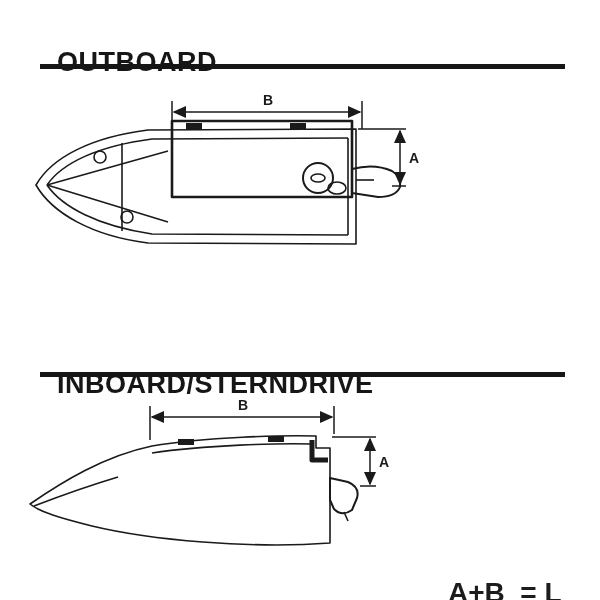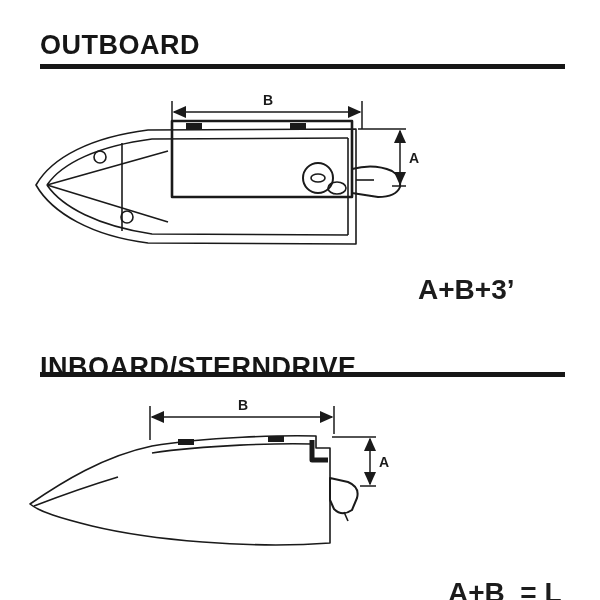"OUTBOARD" .heading { margin: 0 -> 17px }
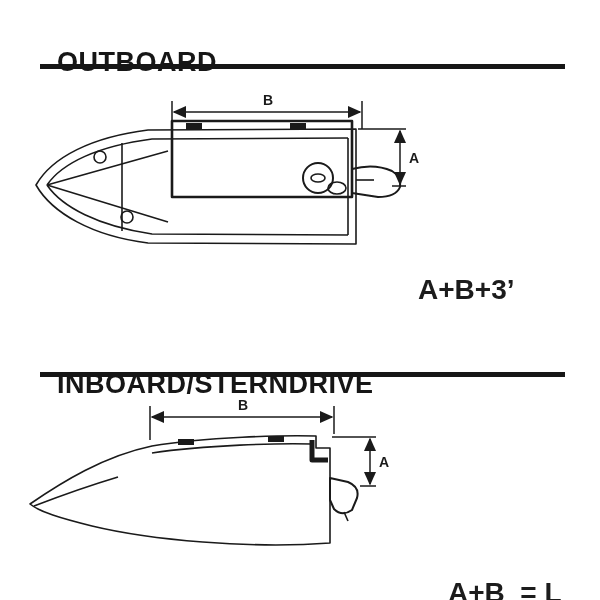"A+B+3’" div { html: <div>A+B+3’</div> -> none }
